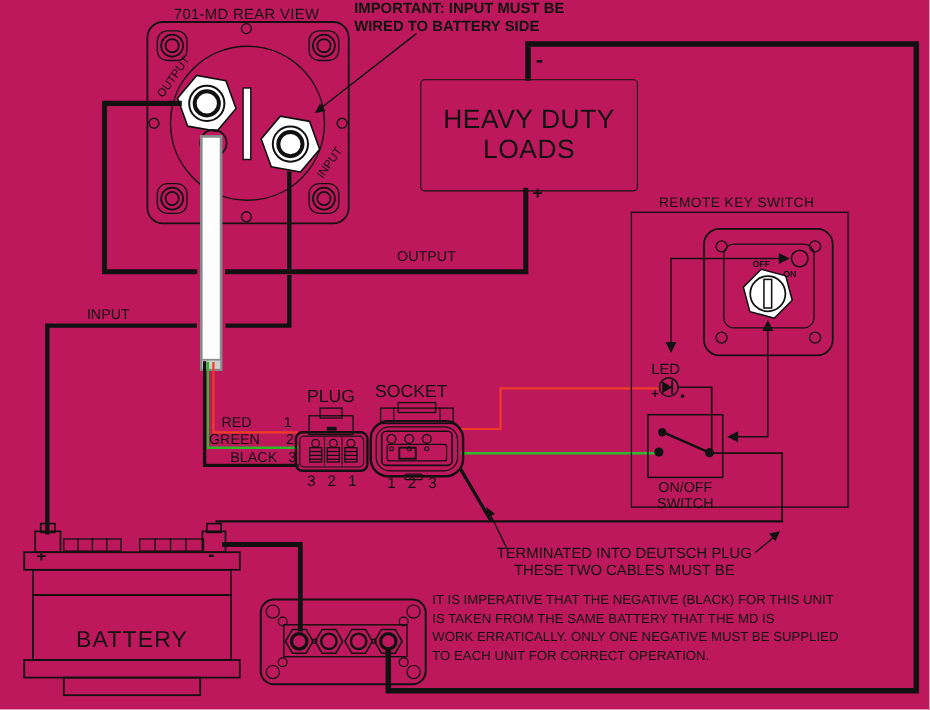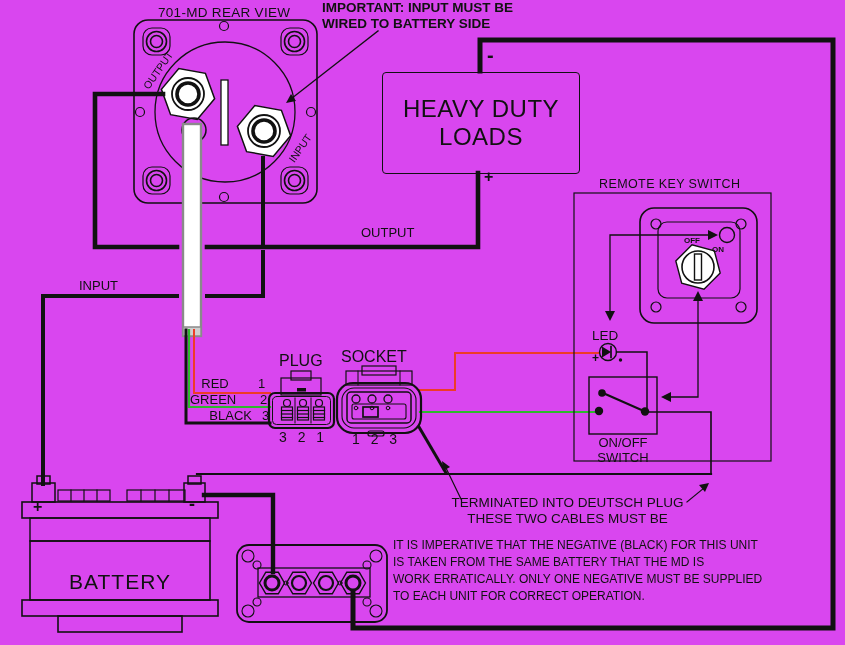"701-MD REAR VIEW" #stage { background: #d946ef -> #be185d }
